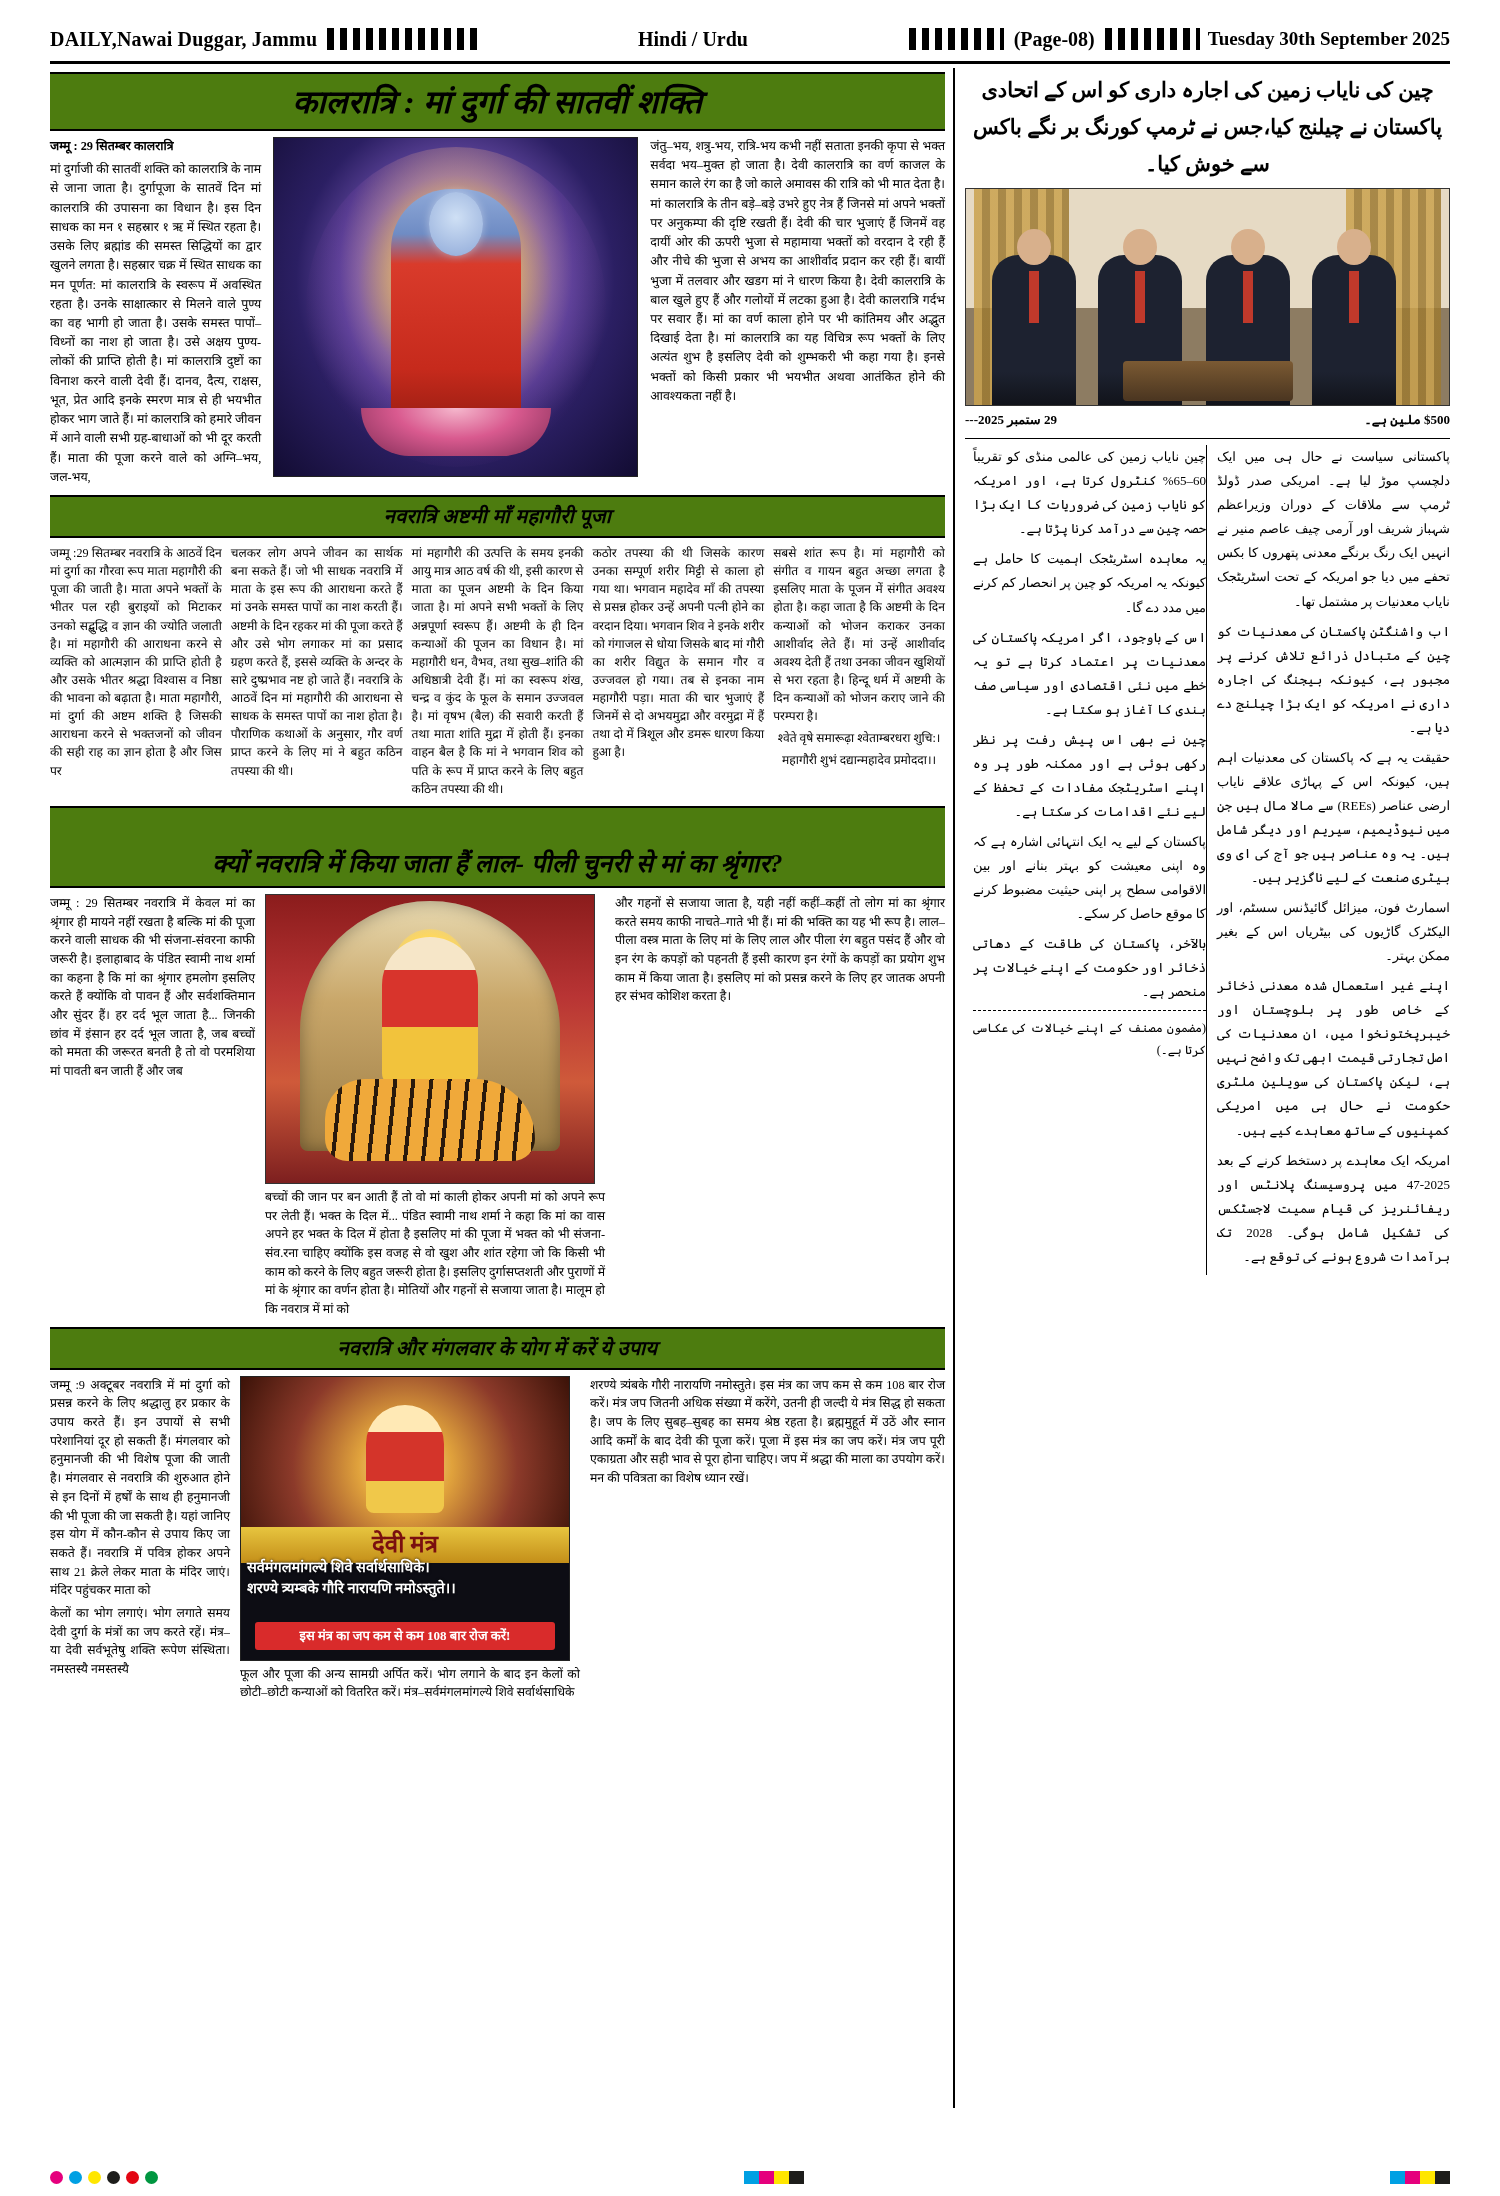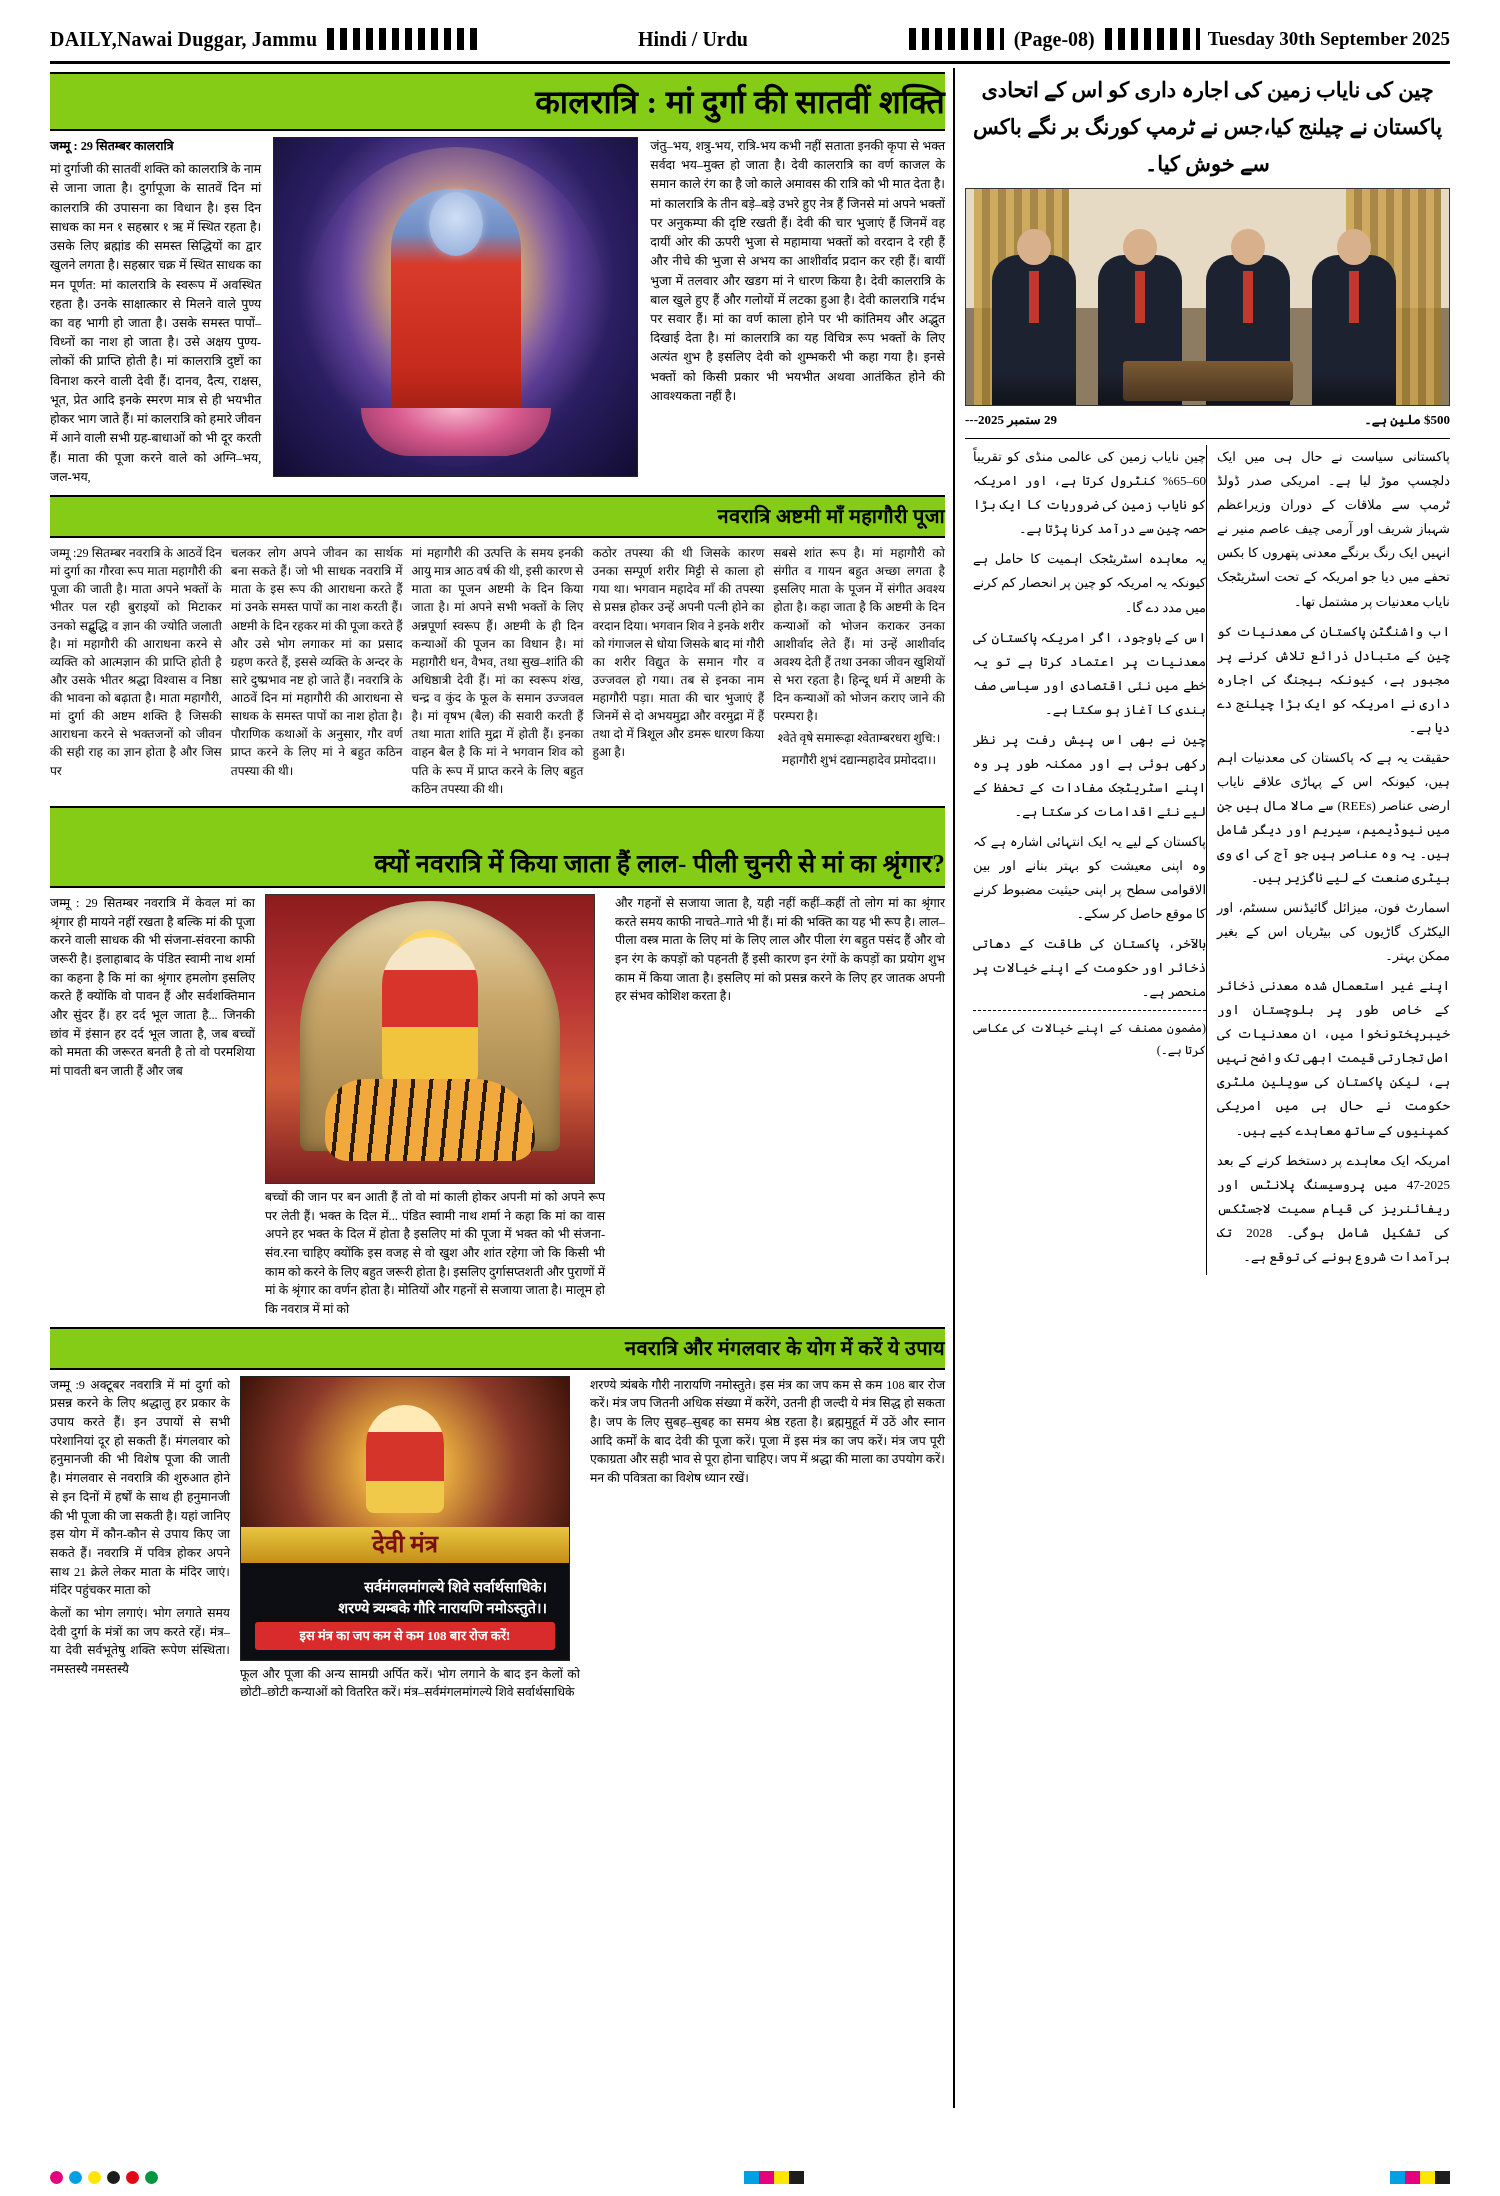"कालरात्रि : मां दुर्गा की" .banner { background: #84cc16 -> #4d7c0f; font-style: none -> italic; text-align: right -> center }
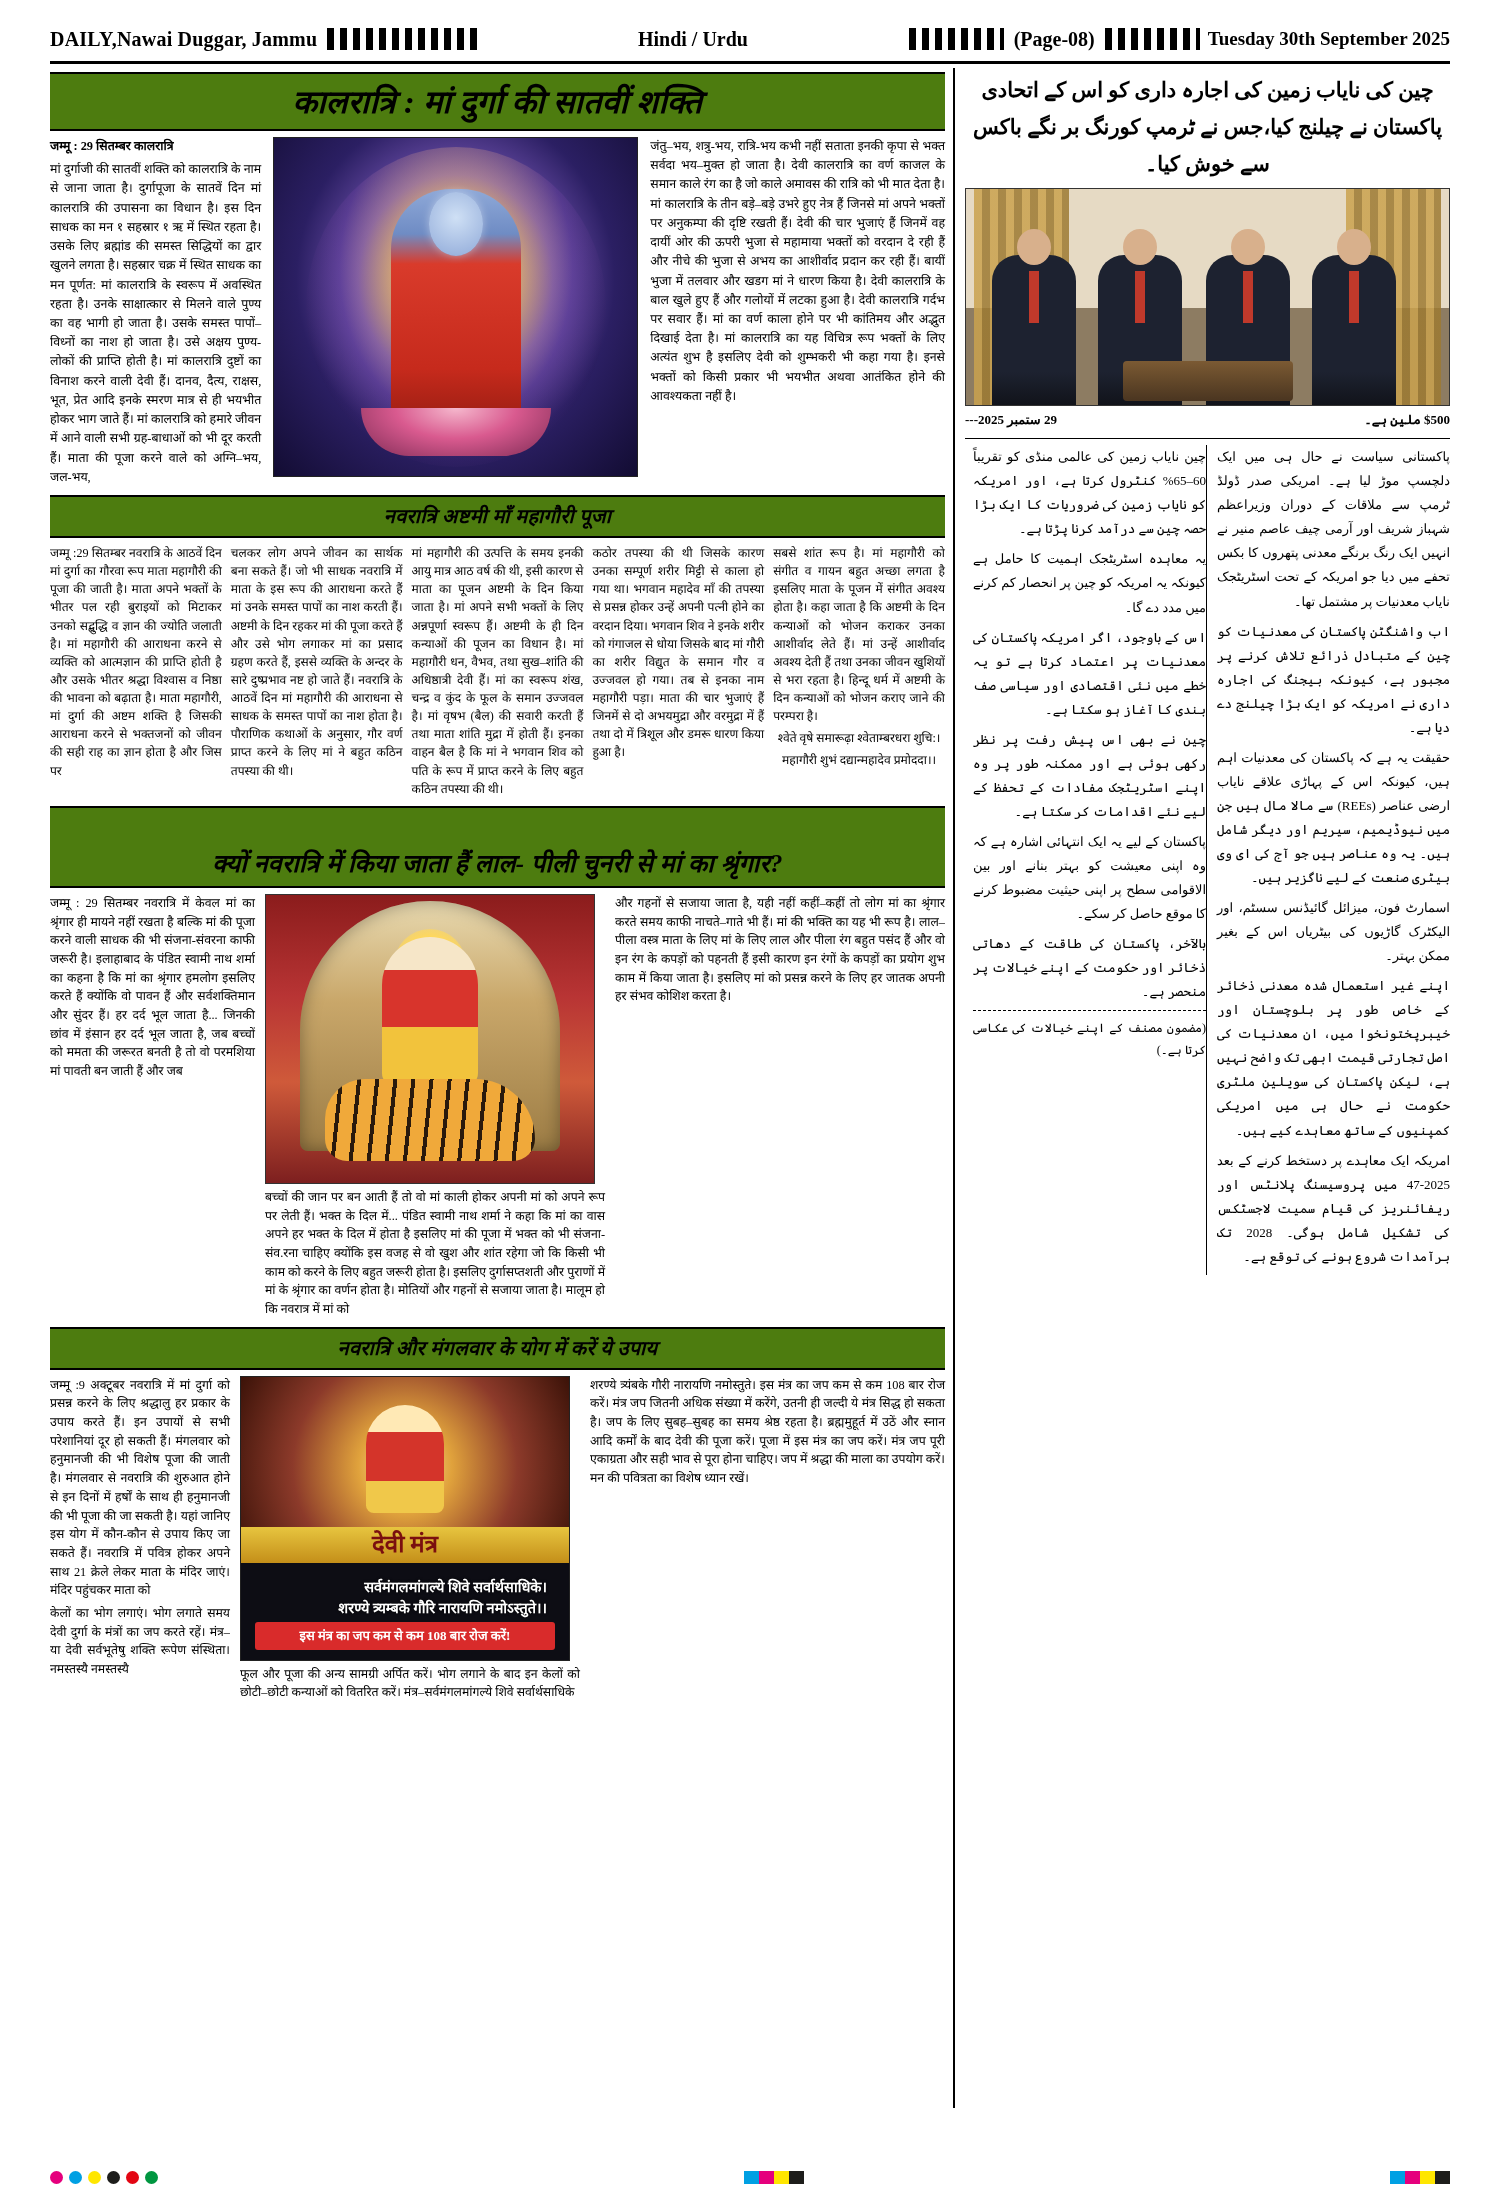"सर्वमंगलमांगल्ये शिवे सर्वार्थसाधिके।" .img-mantra .mtext { padding: 0 22px -> 0 6px; text-align: right -> left; top: 200px -> 180px }
